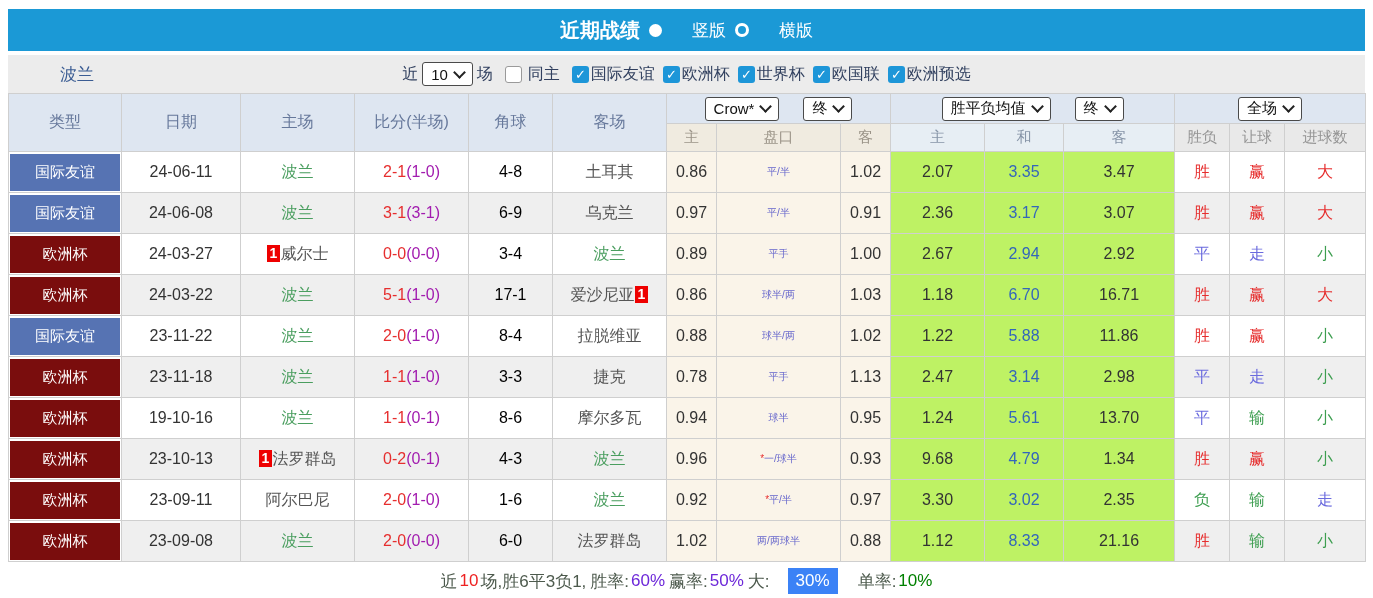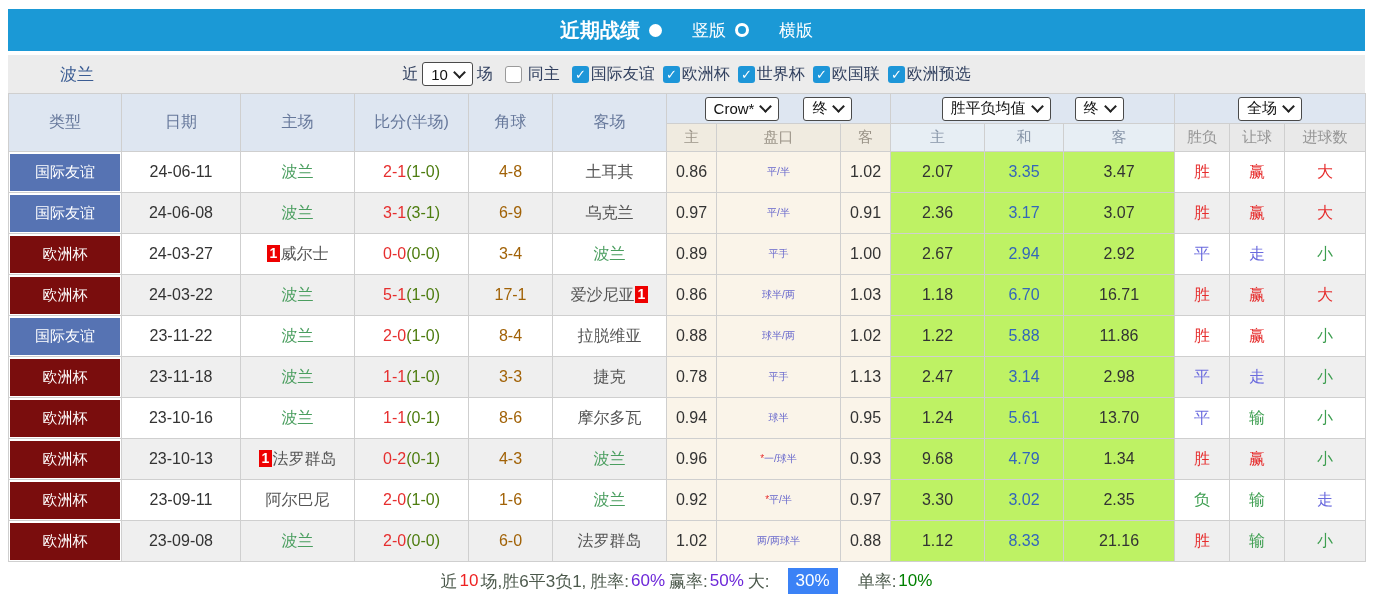"(1-0)" td.score .half { color: #4d7c0f -> #a21caf }
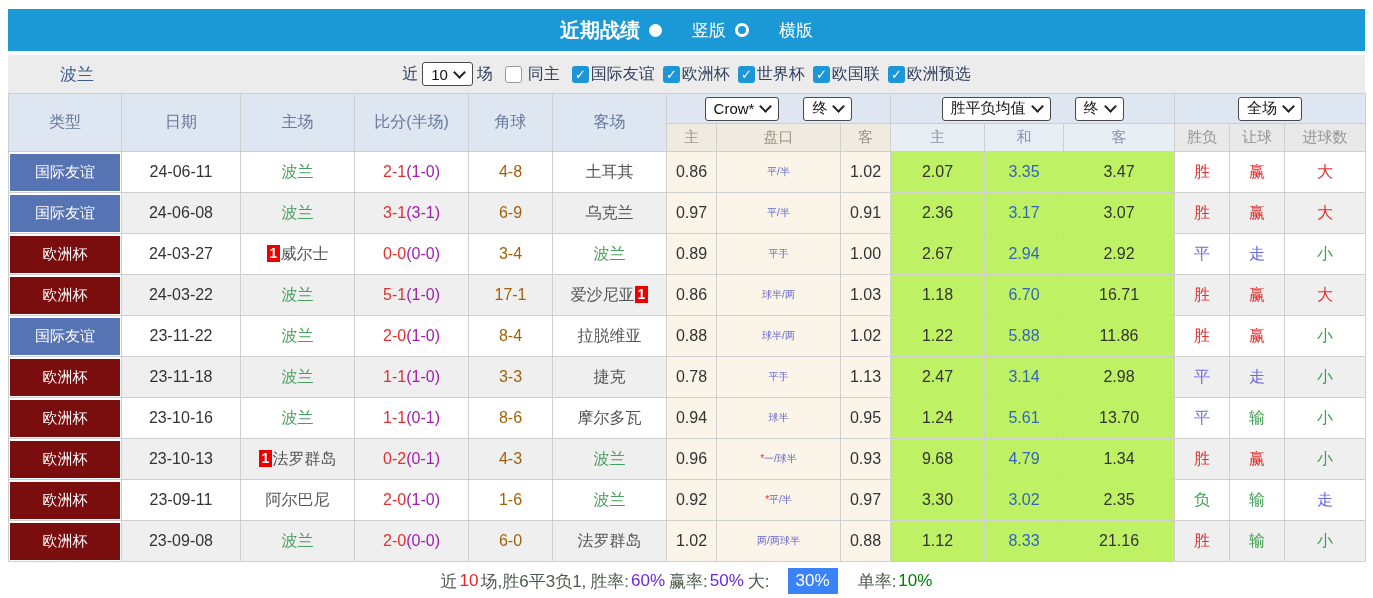"4-8" td.corner { color: #a16207 -> #000000 }
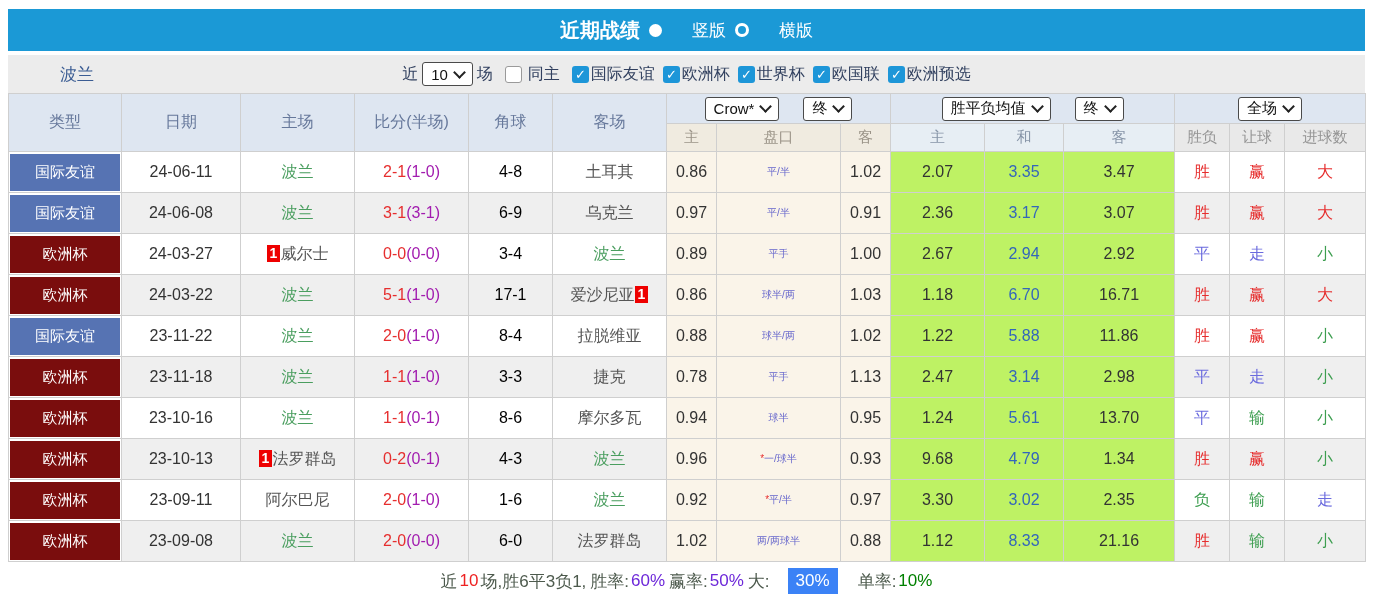"23-10-16" td.date { text: 23-10-16 -> 19-10-16 }
